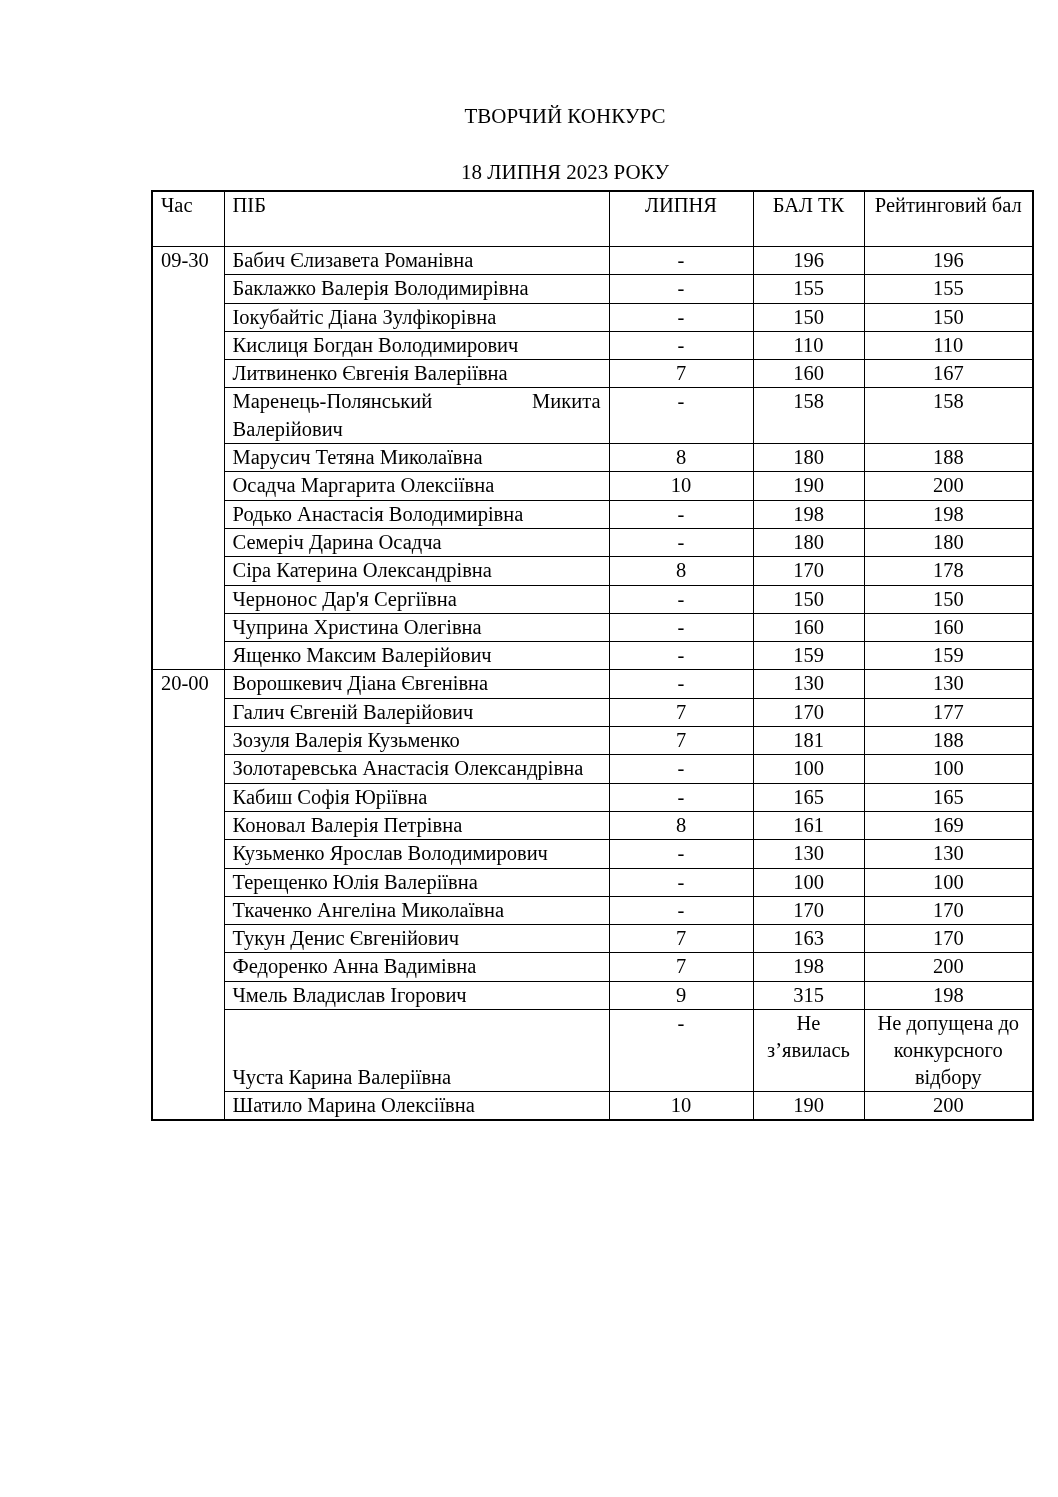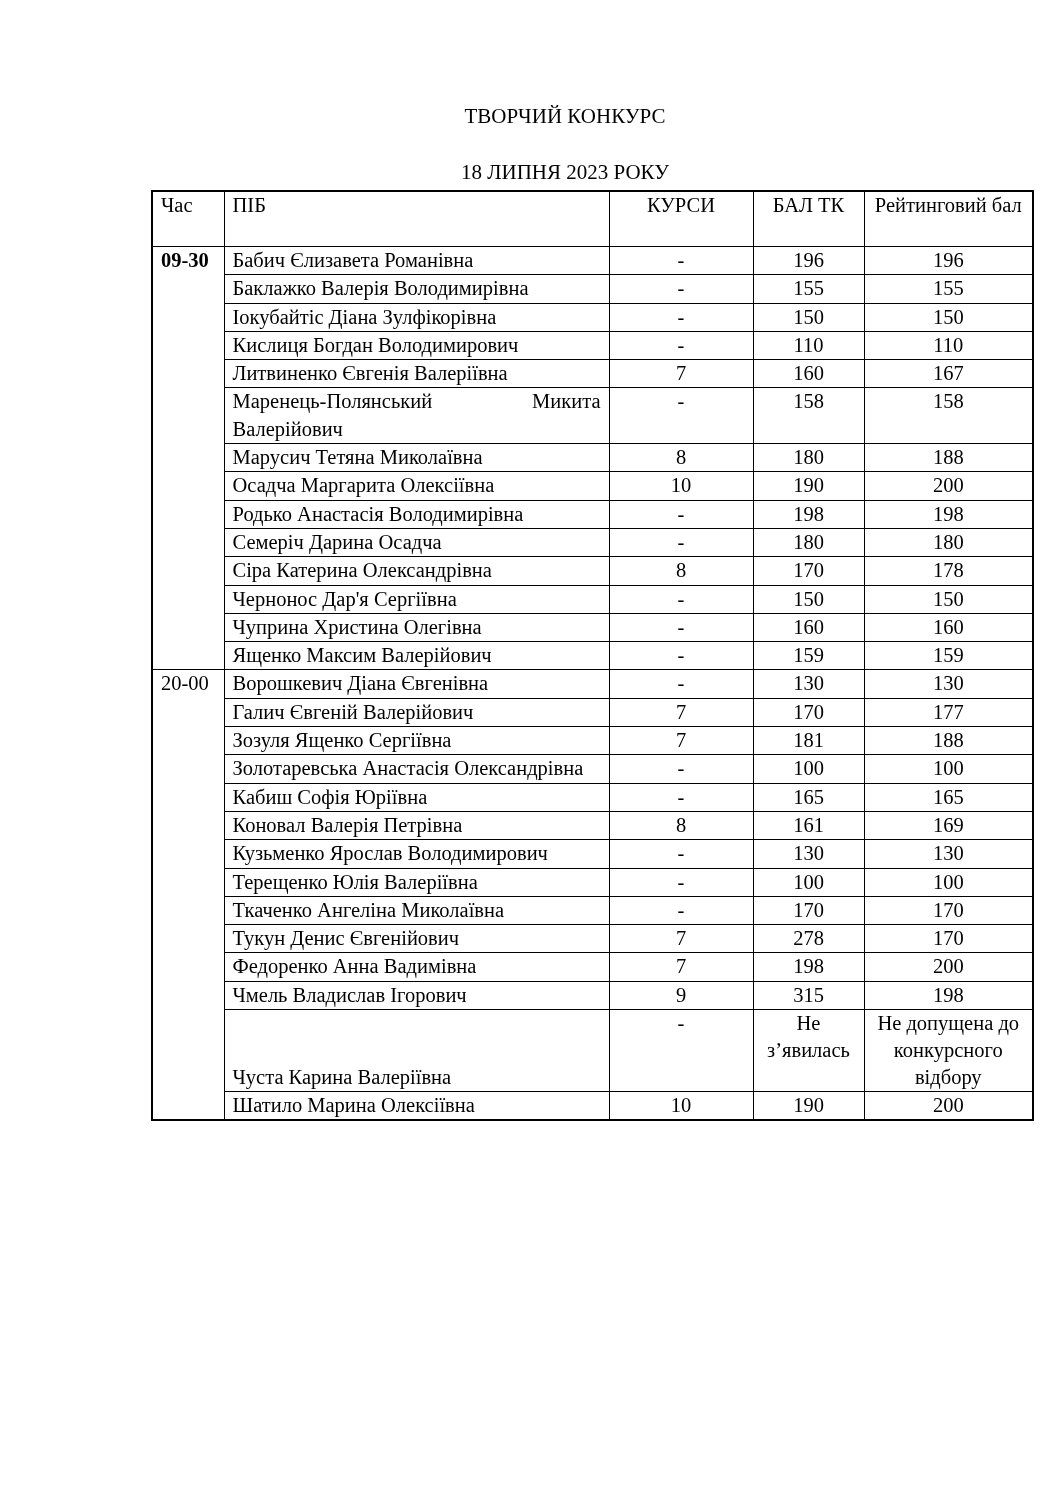"КУРСИ" th.center { text: КУРСИ -> ЛИПНЯ }
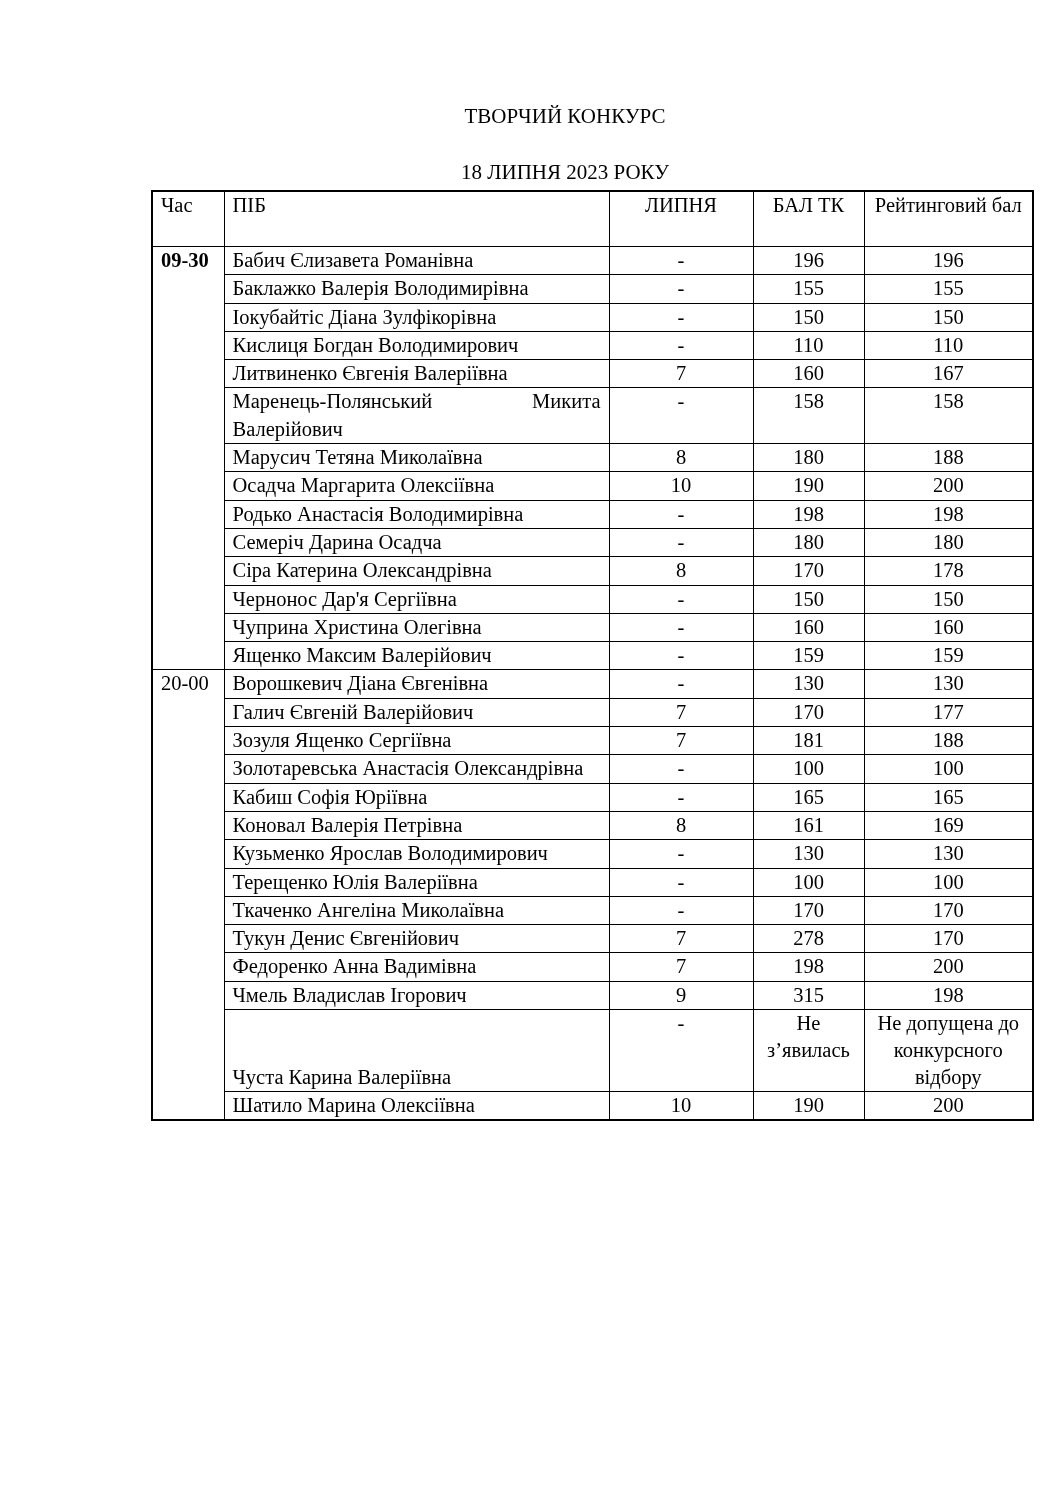"09-30" td.time { font-weight: bold -> none }
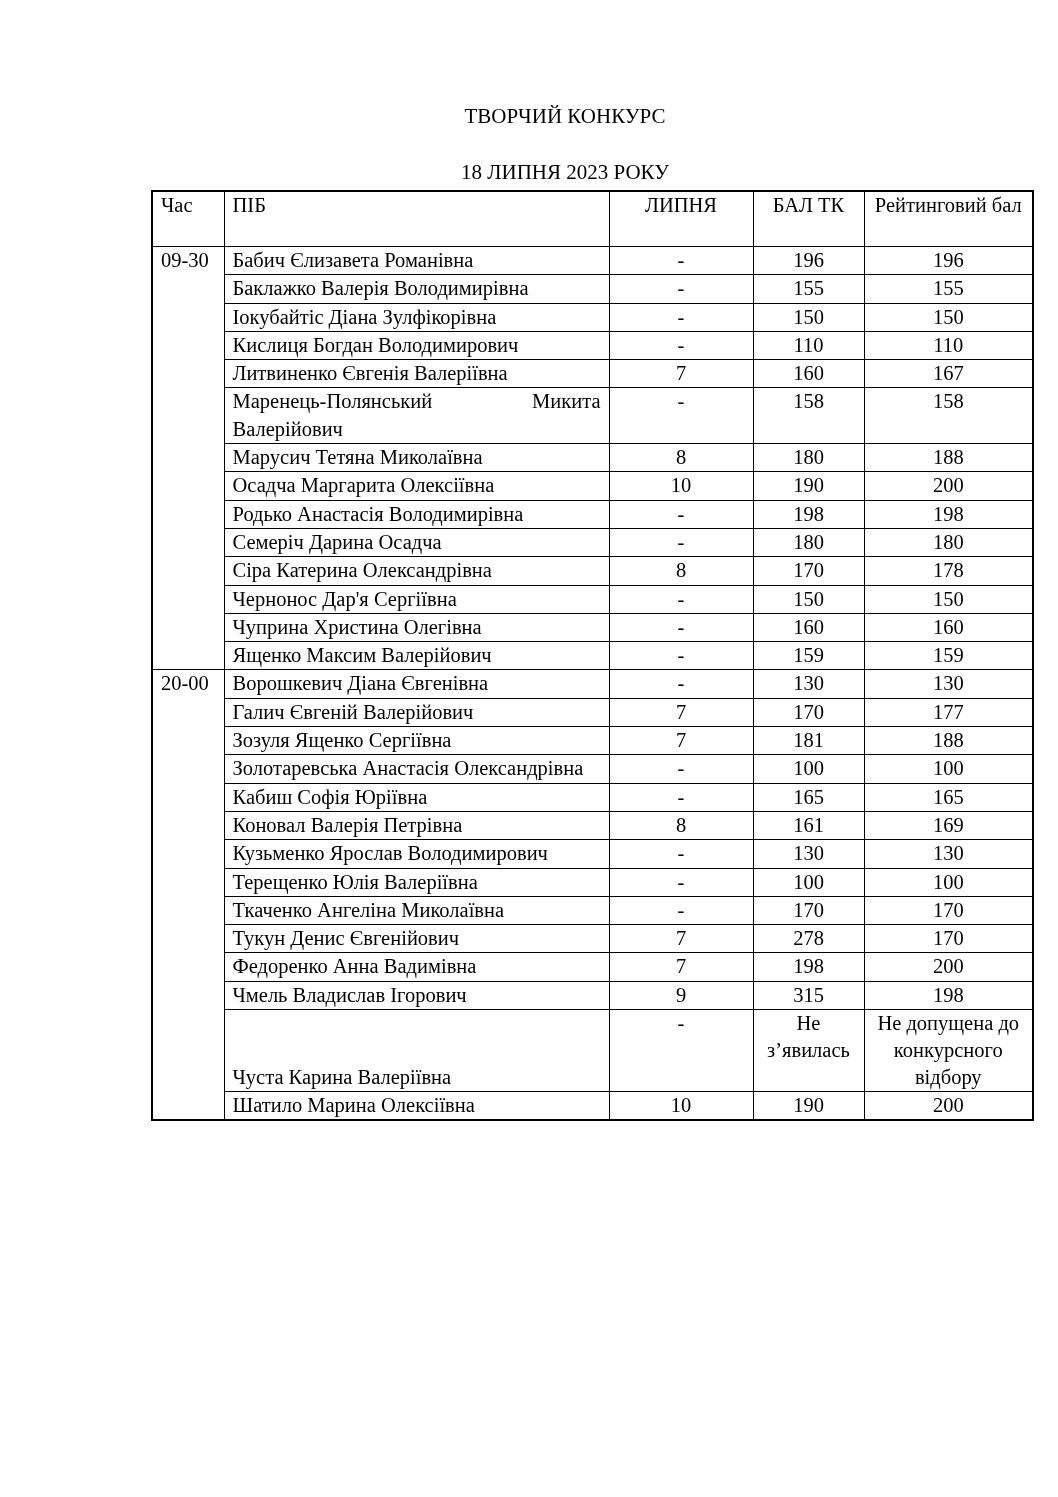"Зозуля Ященко Сергіївна" td.name { text: Ященко Сергіївна -> Валерія Кузьменко }
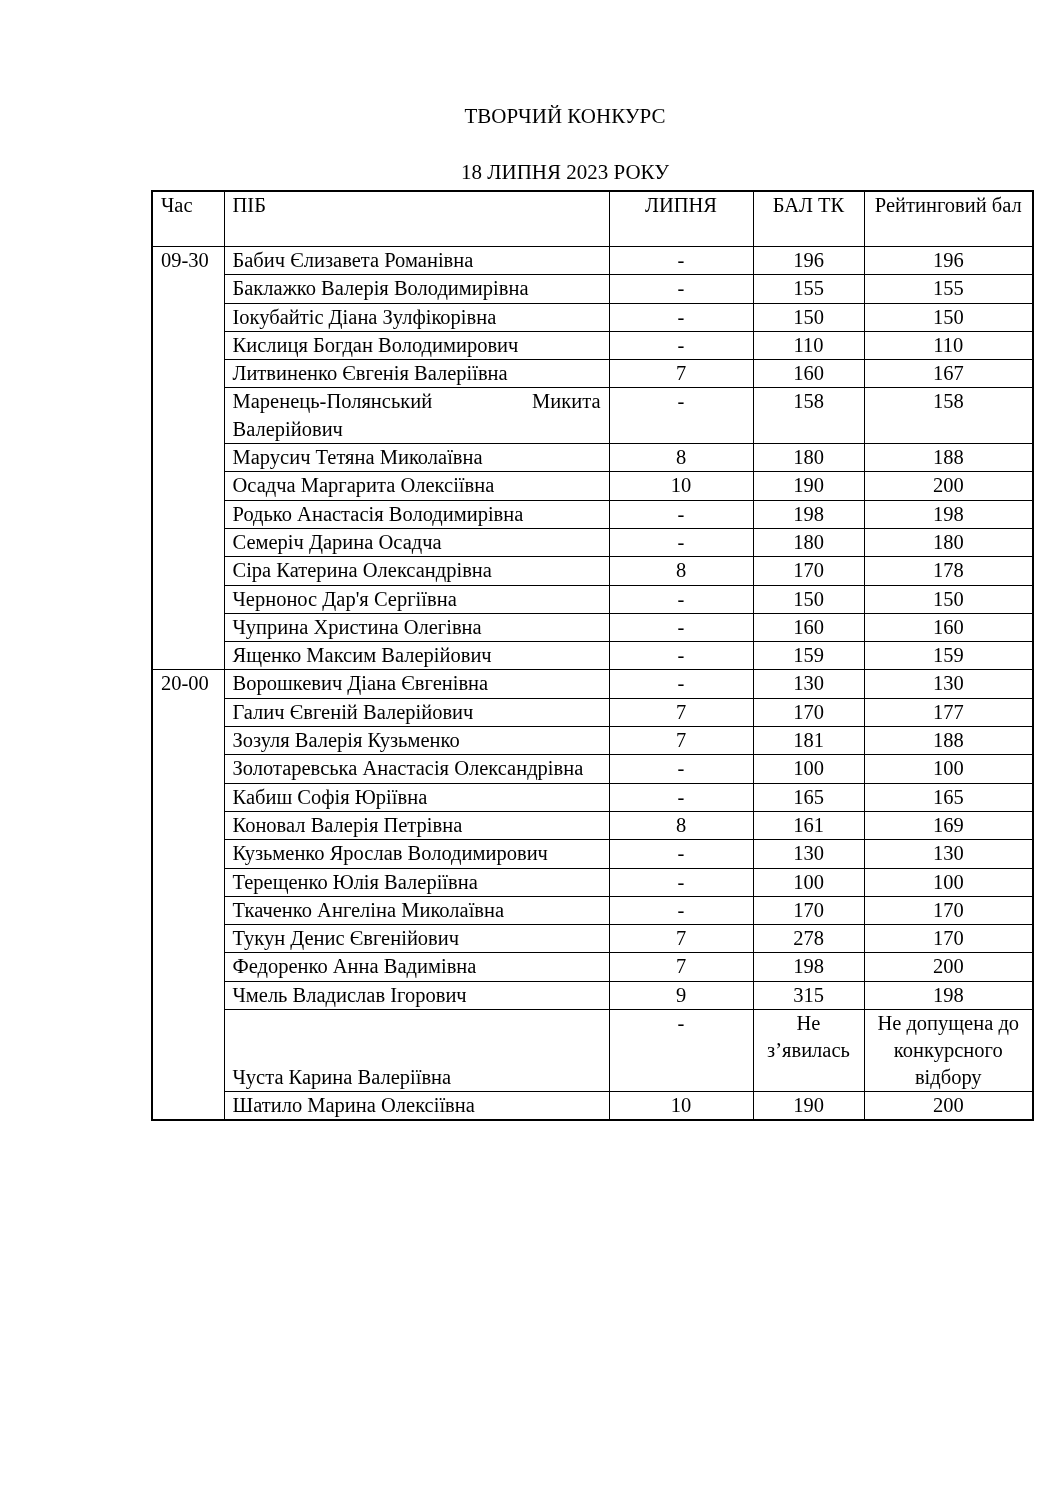"278" td.center { text: 278 -> 163 }
